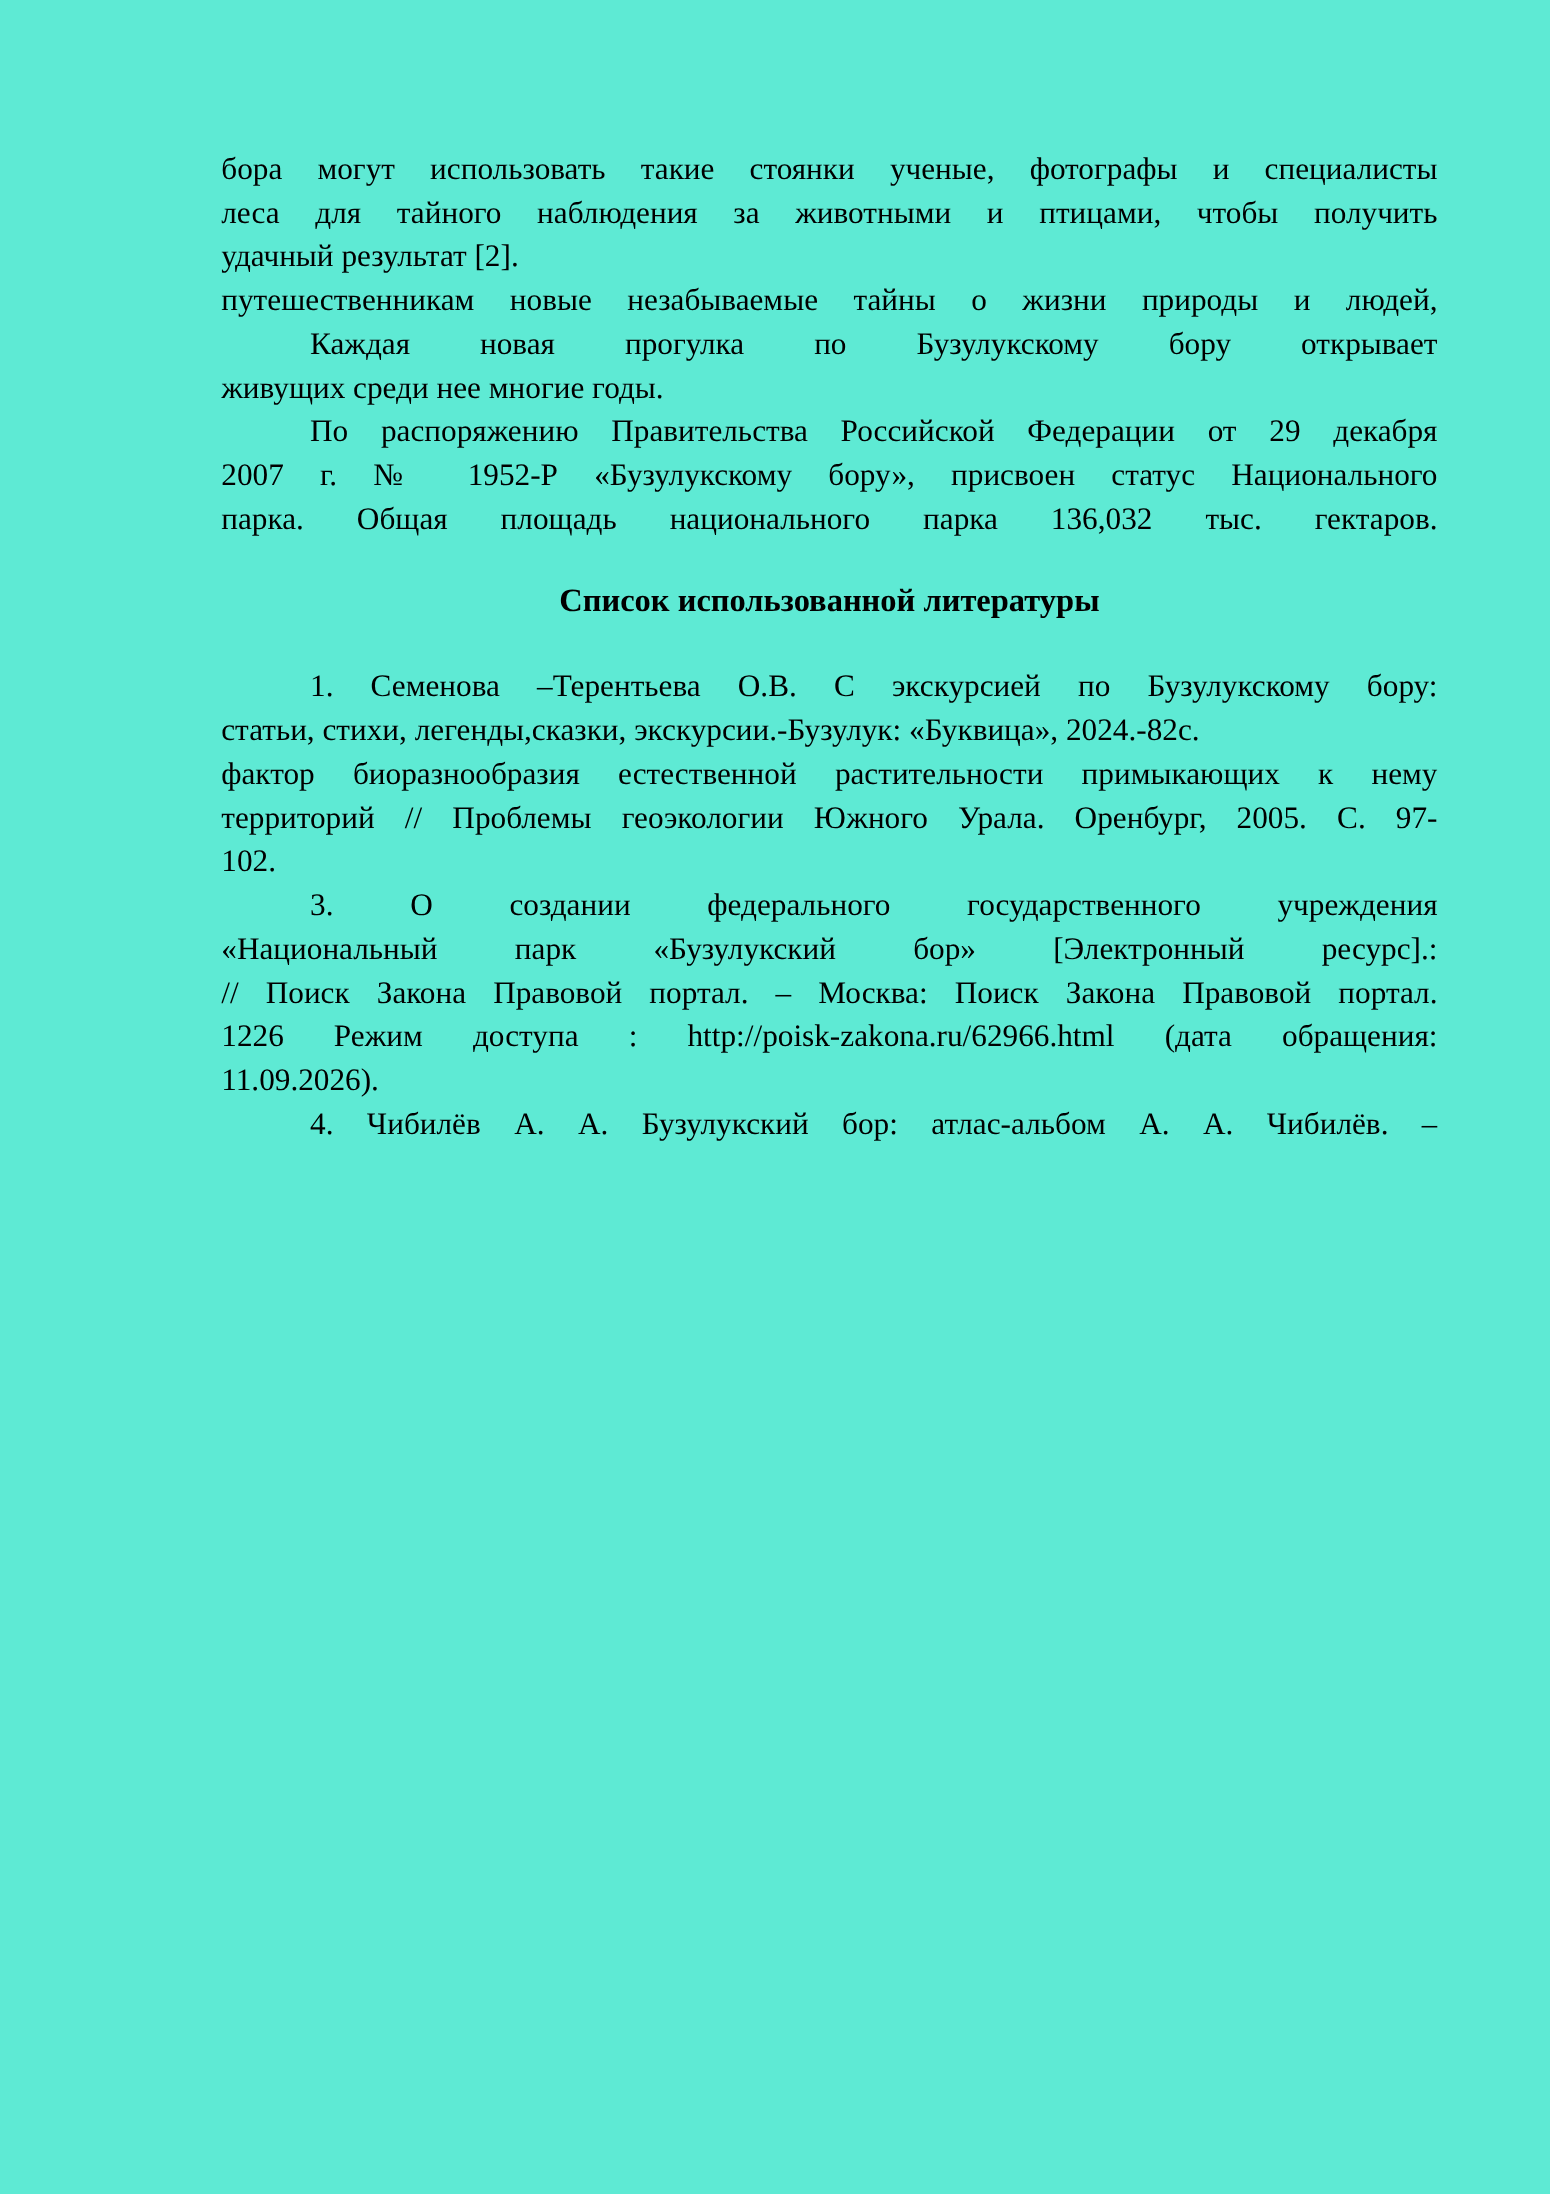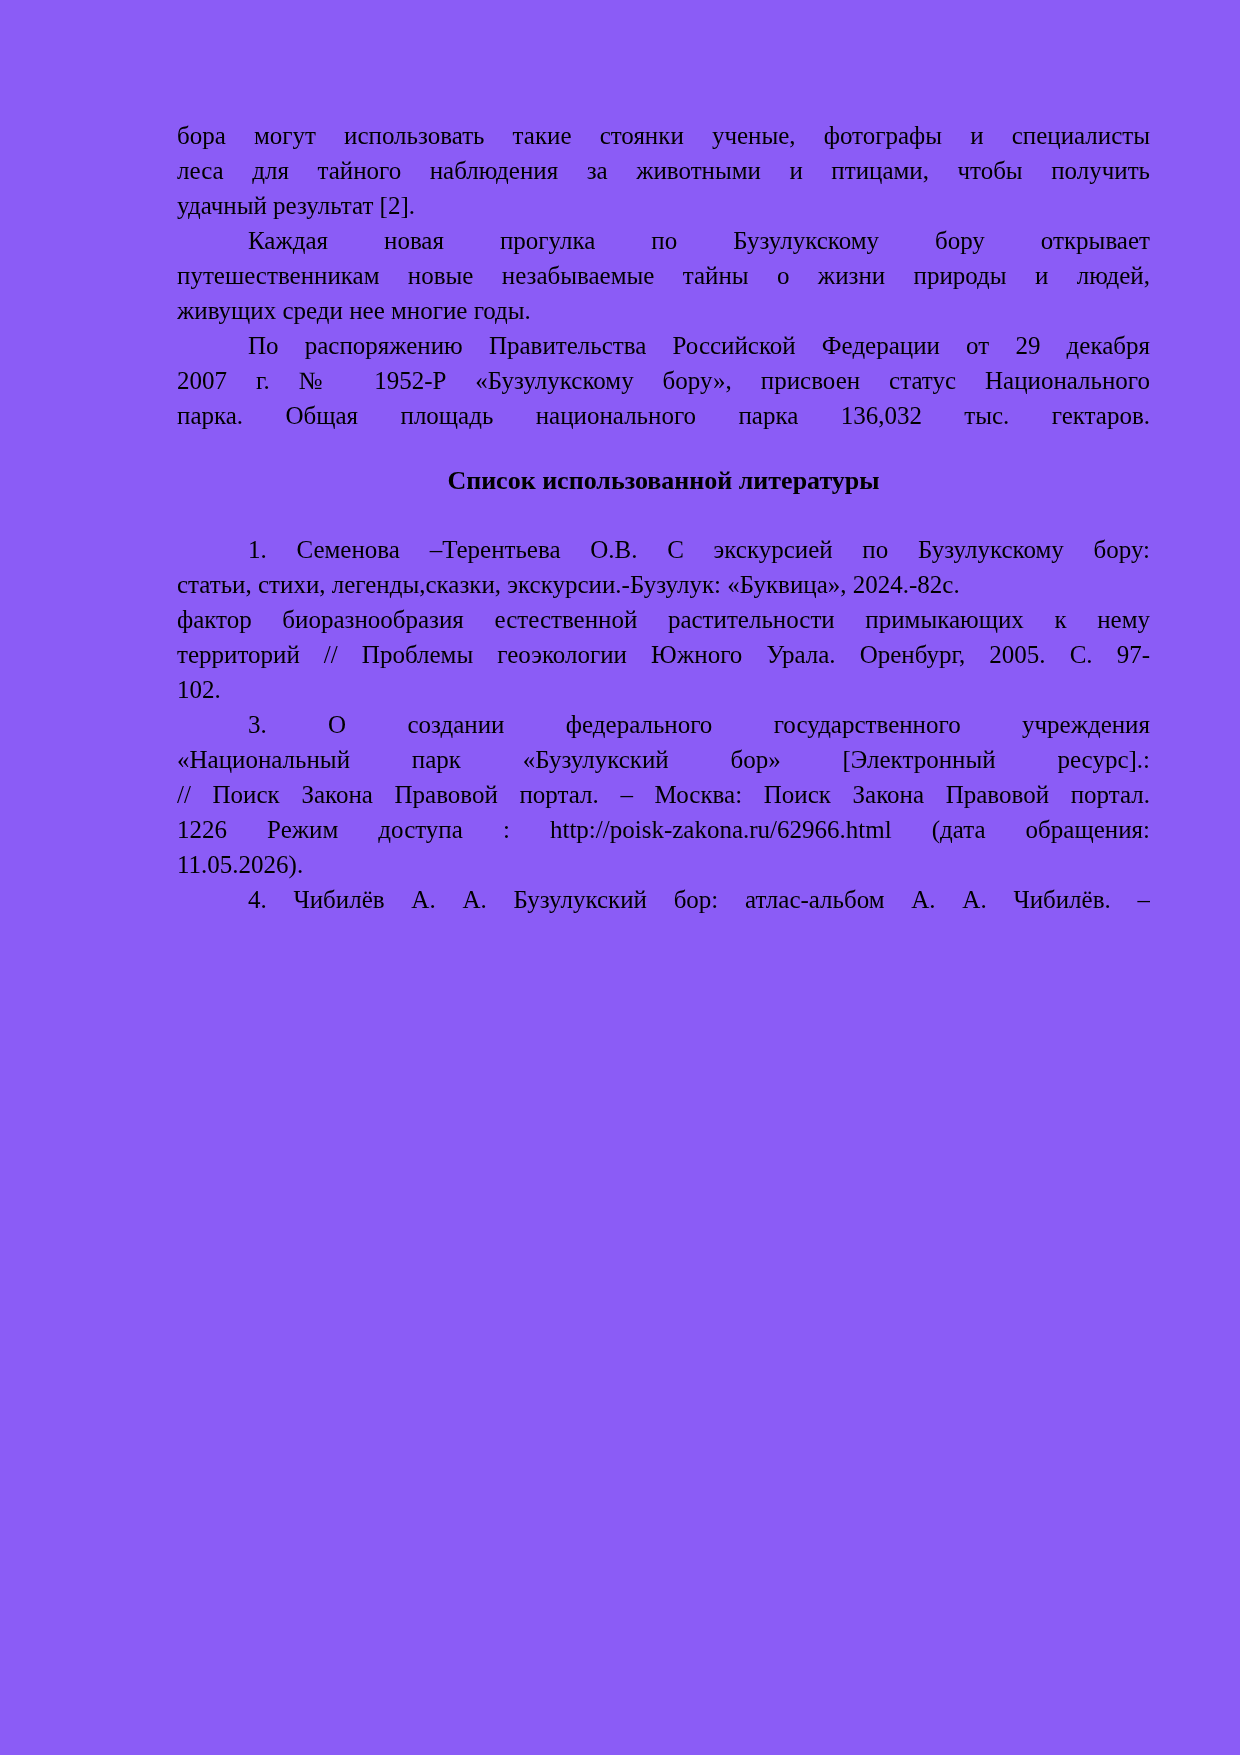"бора могут использовать такие стоянки" .page { background: #8b5cf6 -> #5eead4 }
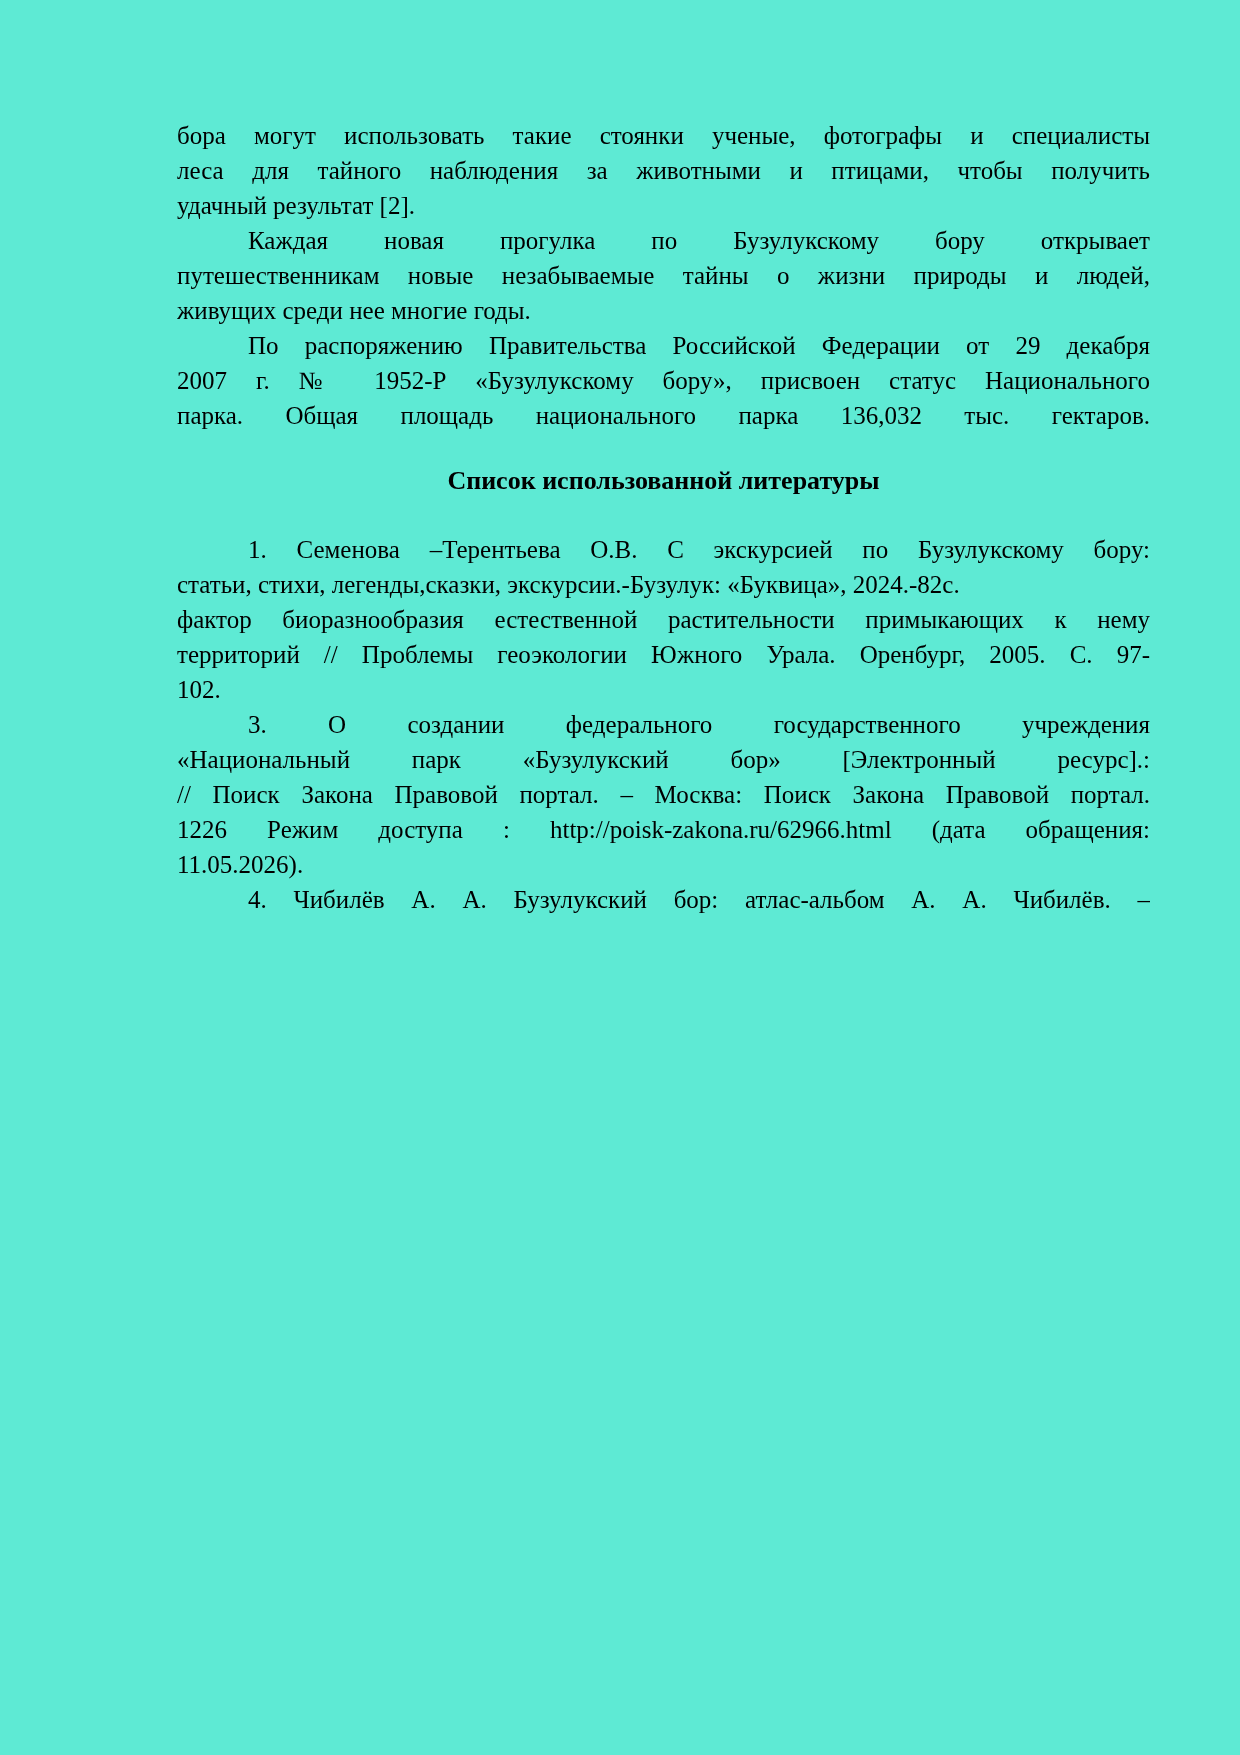"Каждая новая прогулка по Бузулукскому" div.line { order: before "путешественникам новые незабываемые" -> after "путешественникам новые незабываемые" }
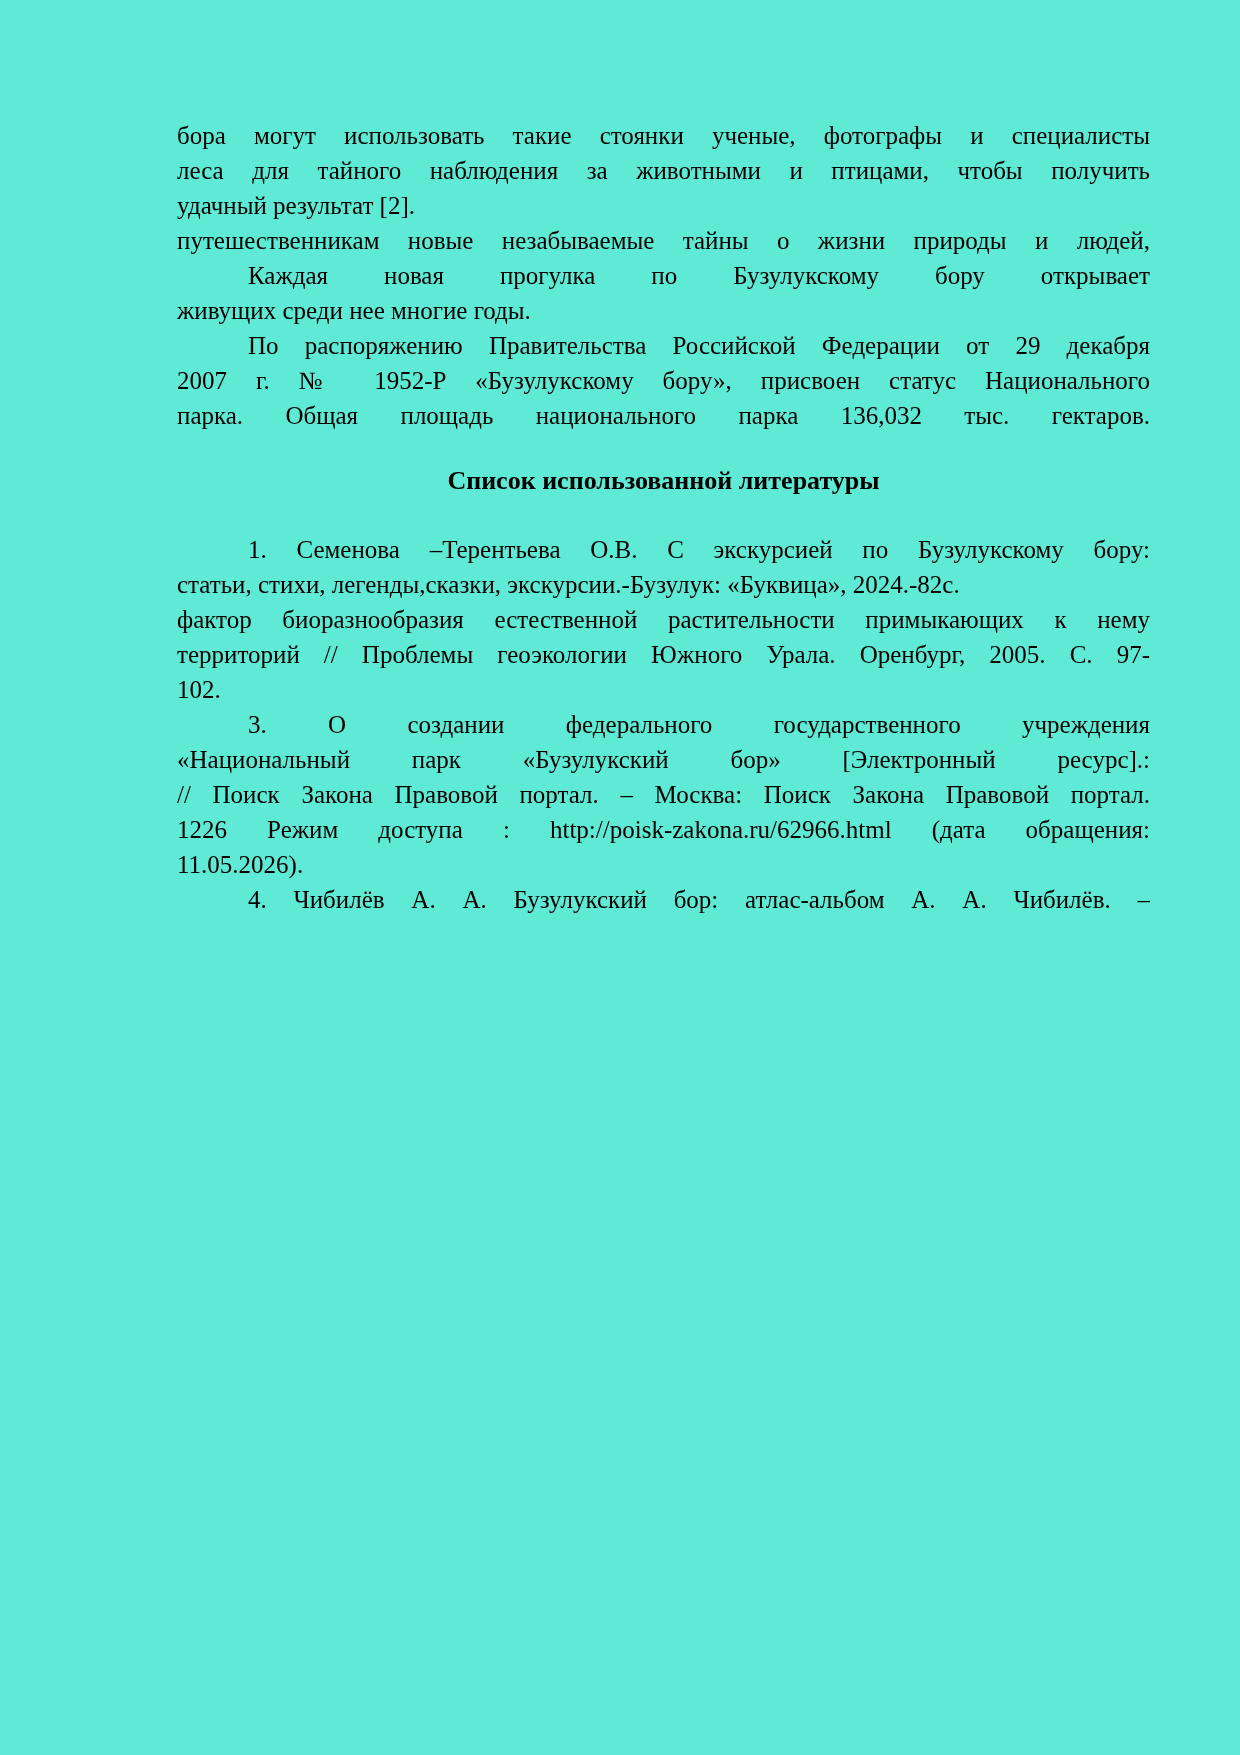"11.05.2026)." div.line { text: 11.05.2026 -> 11.09.2026 }
